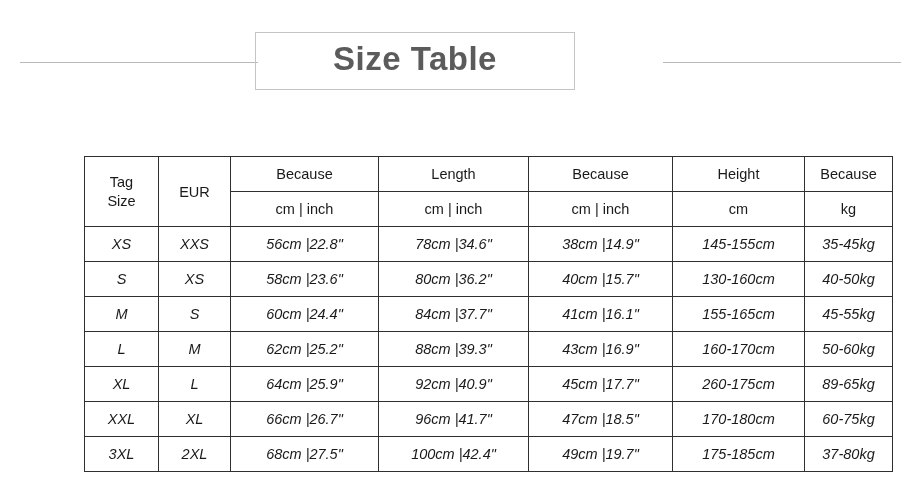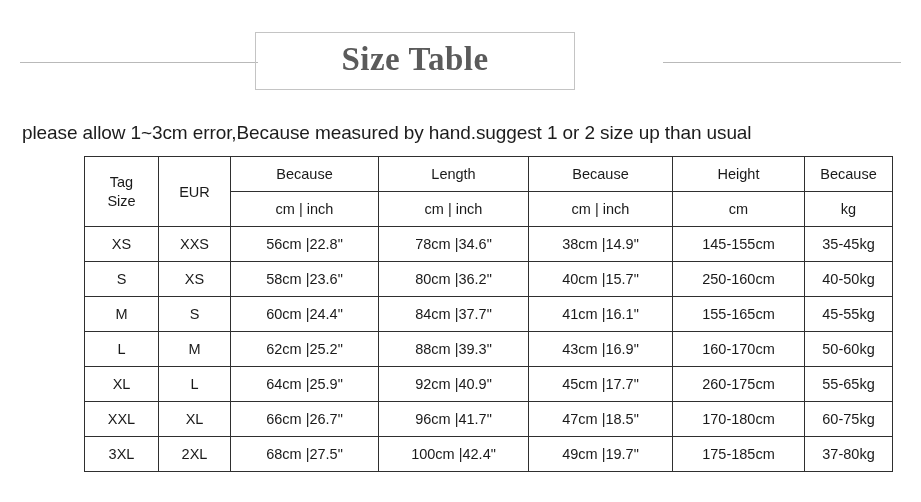"Size Table" .title-text { font-family: Liberation Serif, serif -> Liberation Sans, sans-serif }
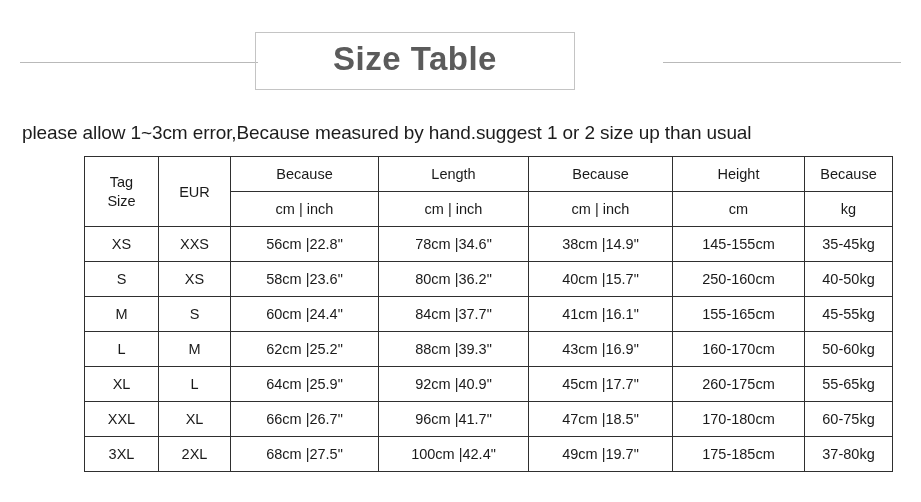"please allow 1~3cm error,Because" div.note { html: <div>please allow 1~3cm error,Because measured by hand.suggest 1 or 2 size up than usual</div> -> none }
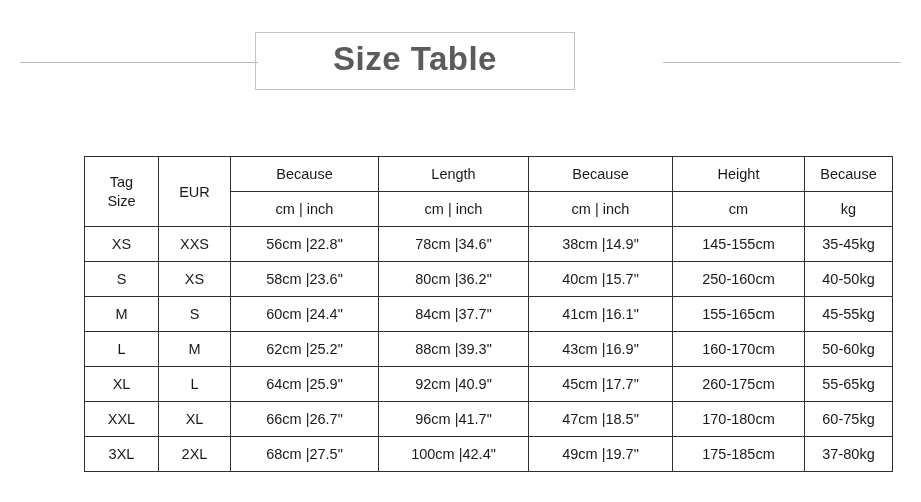"XS" .body-row td { font-style: none -> italic }
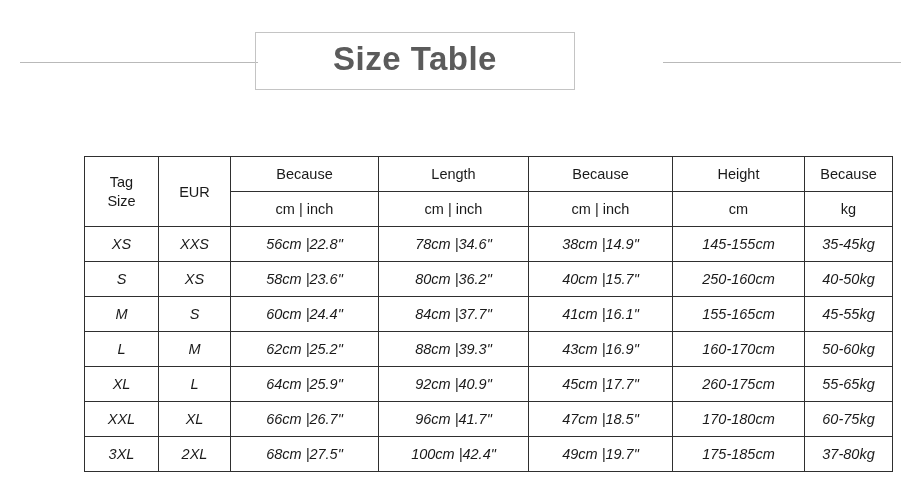"250-160cm" td { text: 250-160cm -> 130-160cm }
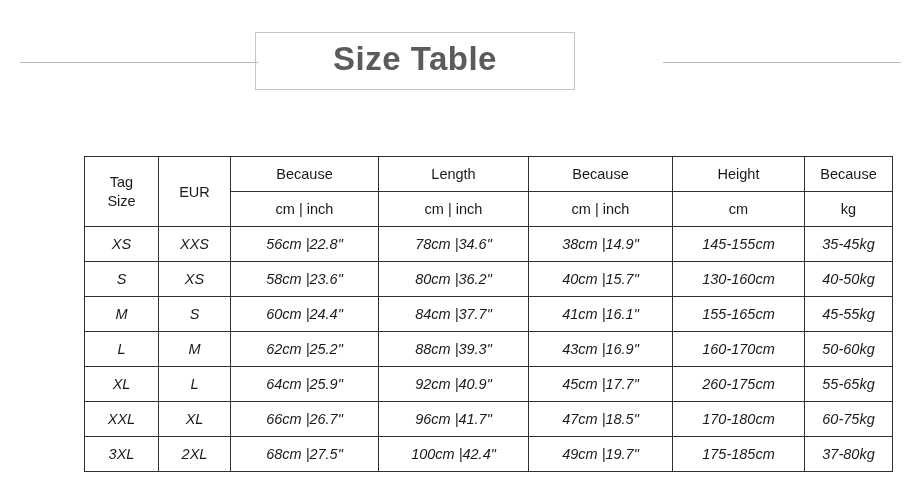"55-65kg" td { text: 55-65kg -> 89-65kg }
